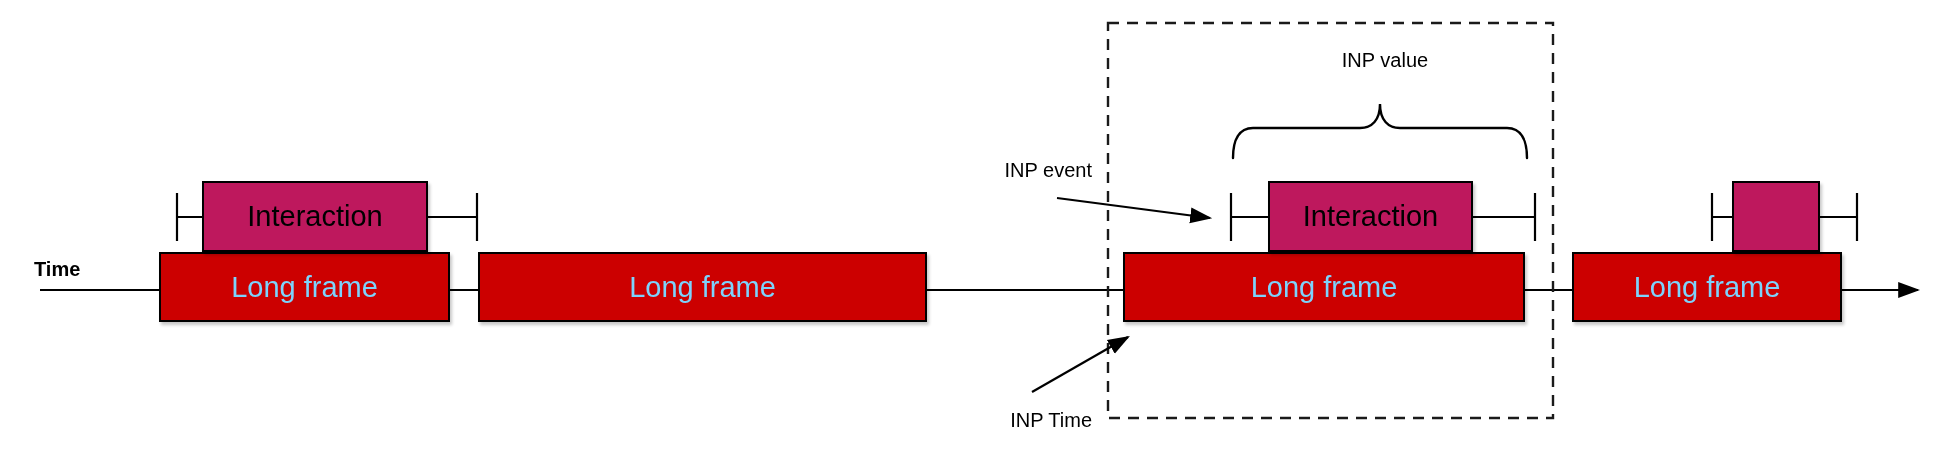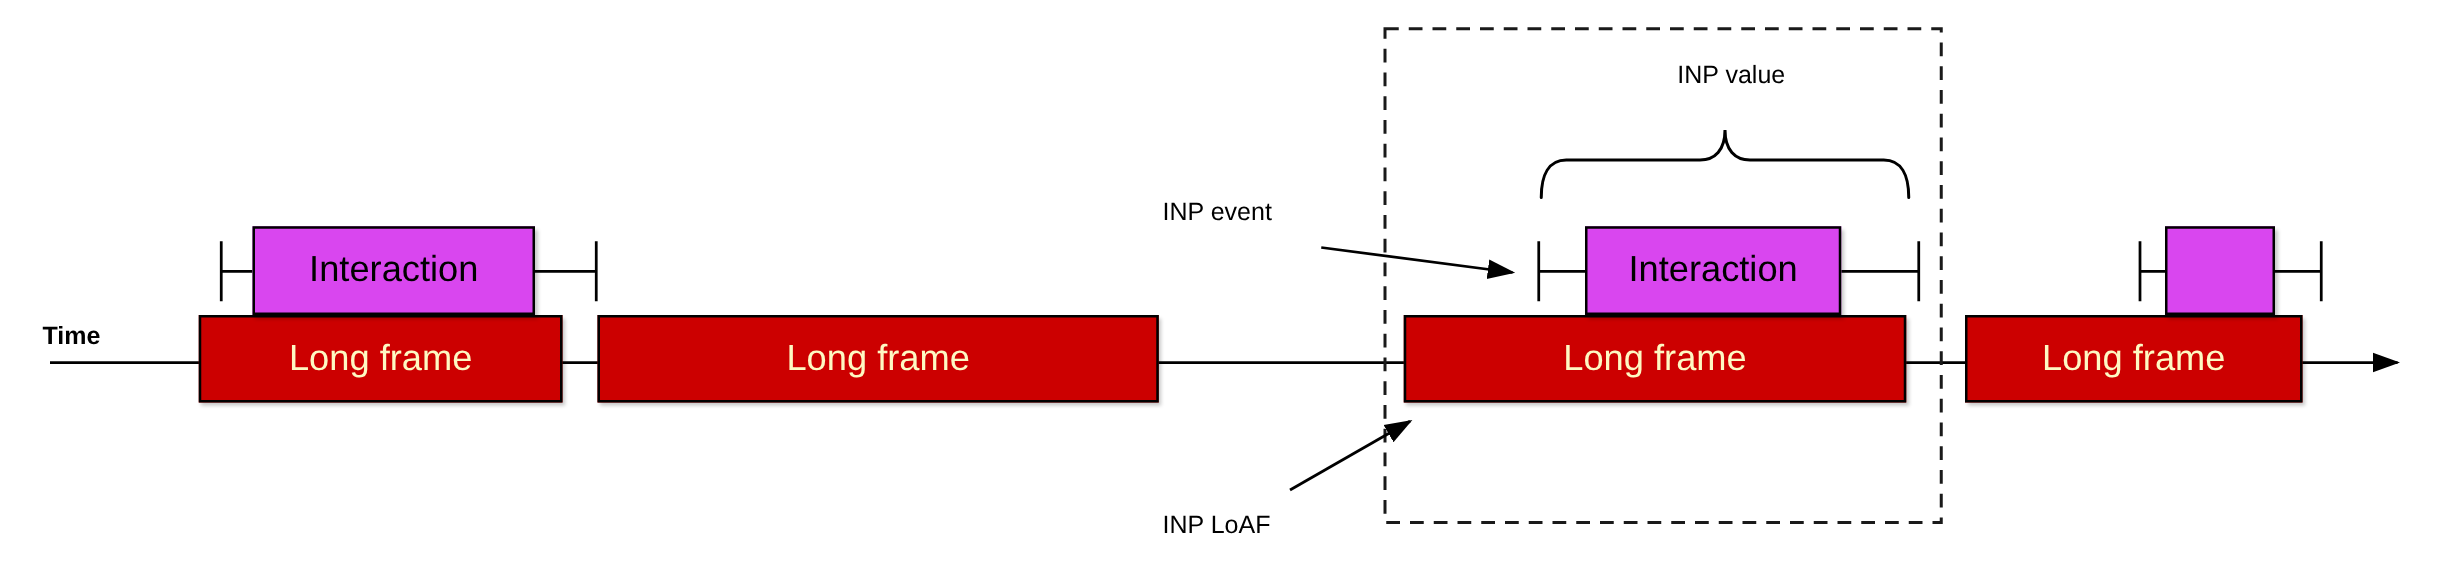"INP event" .lbl.right { text-align: left -> right }
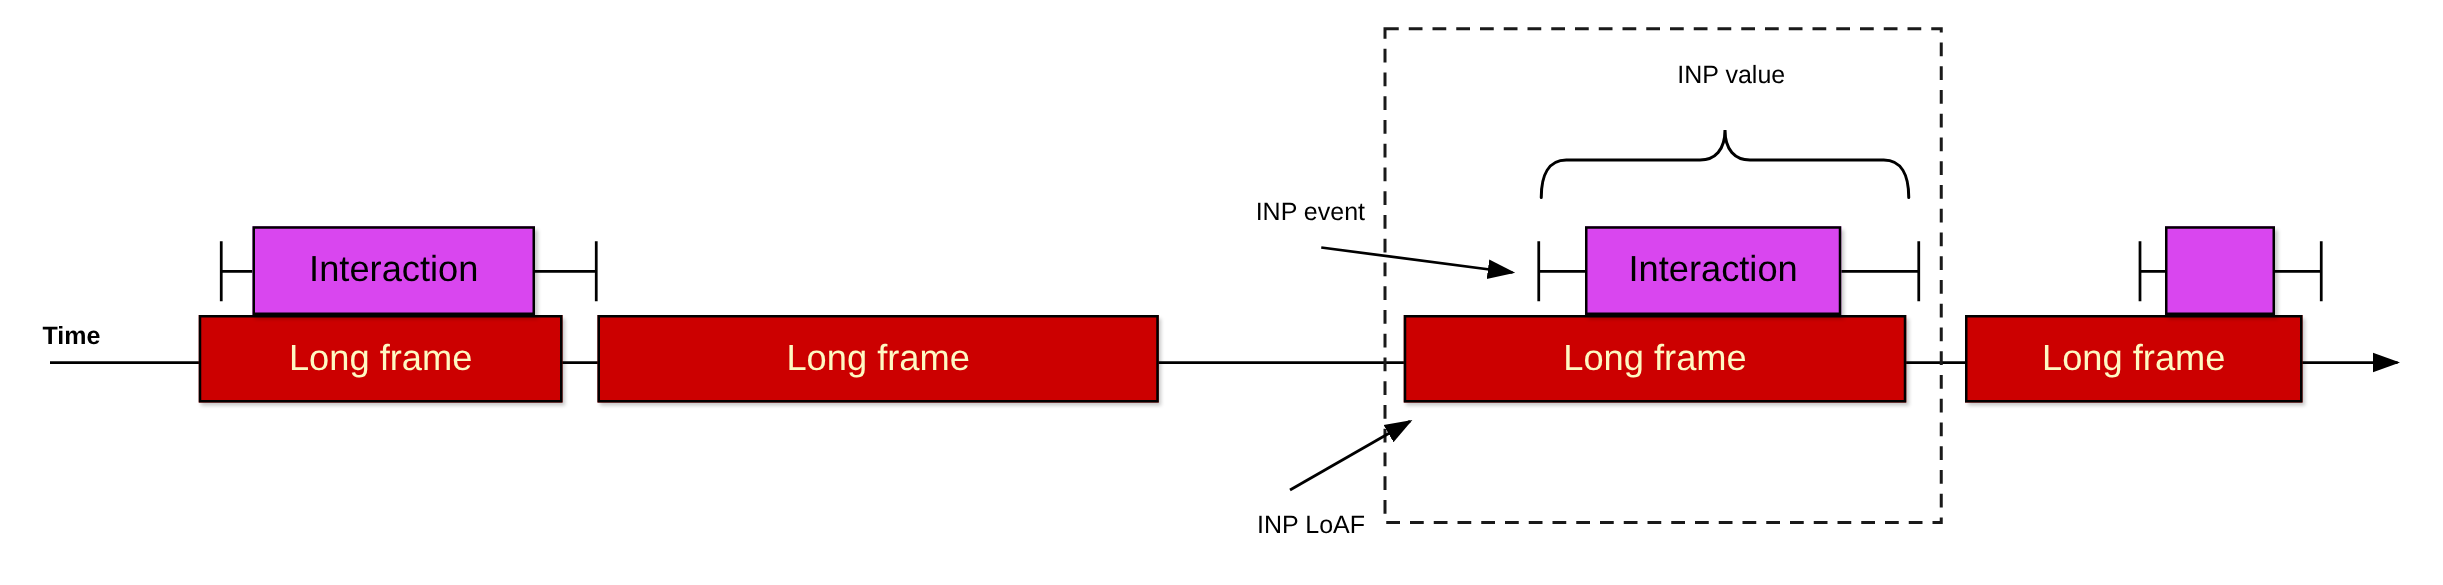"Interaction" .interaction { background: #d946ef -> #be185d }
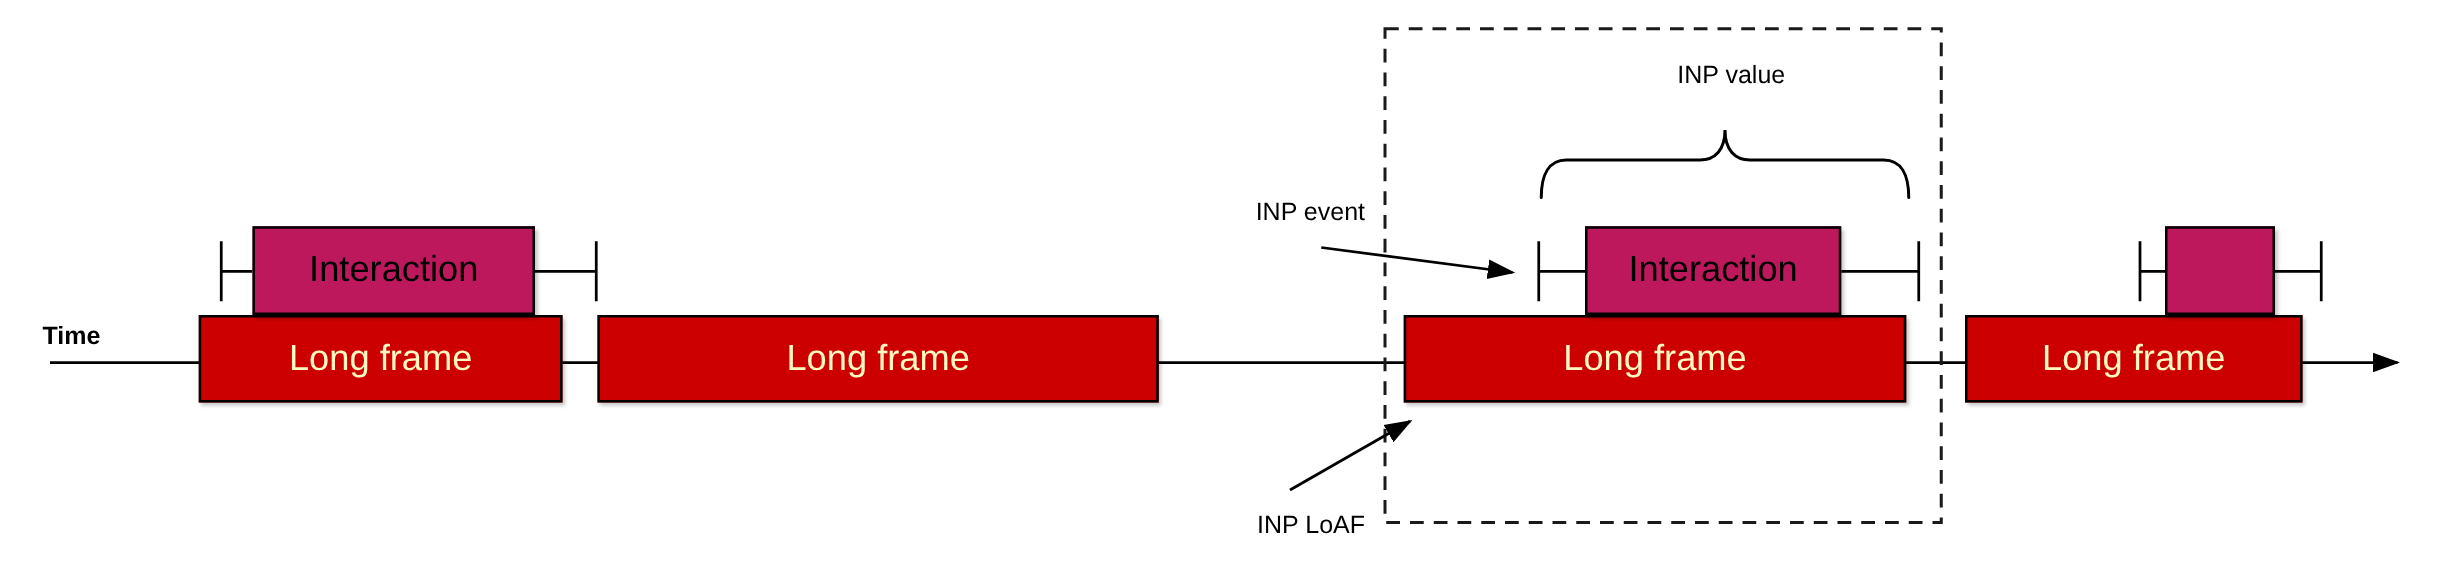"Long frame" .frame { color: #fef9c3 -> #7dd3fc }
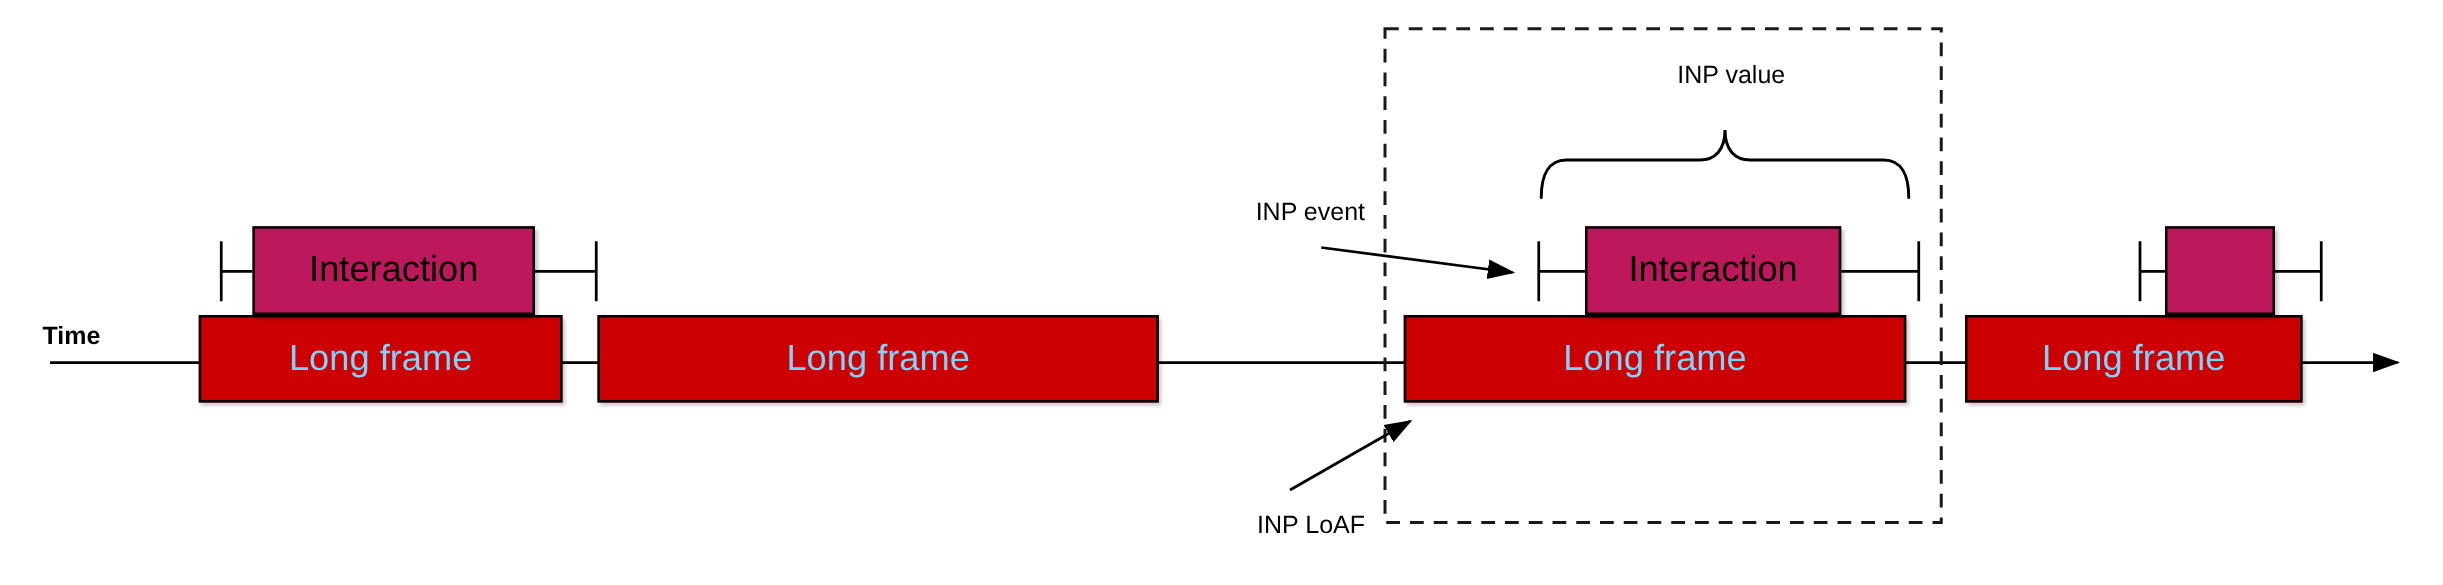"INP LoAF" div.lbl { text: LoAF -> Time }
